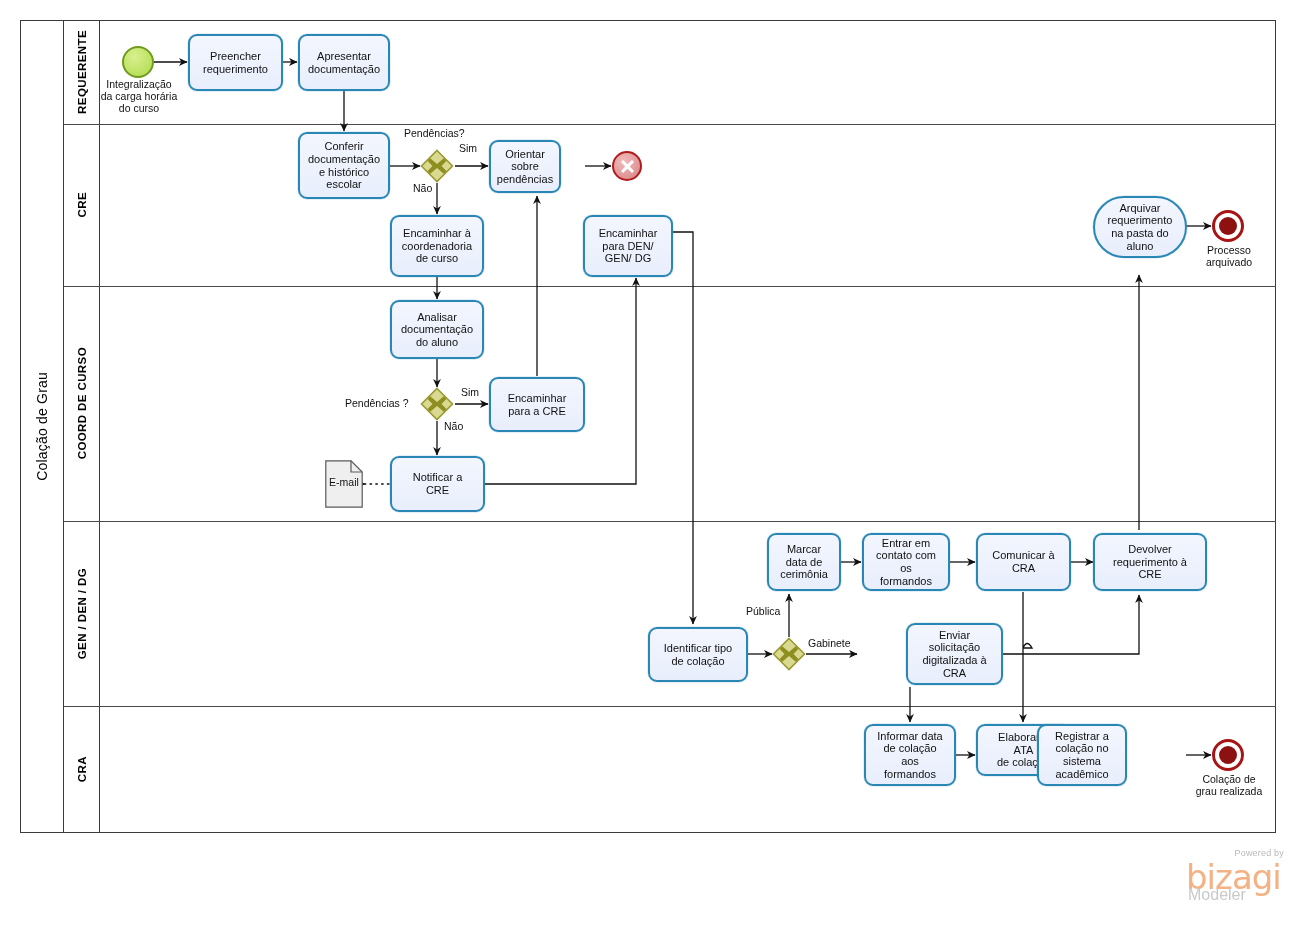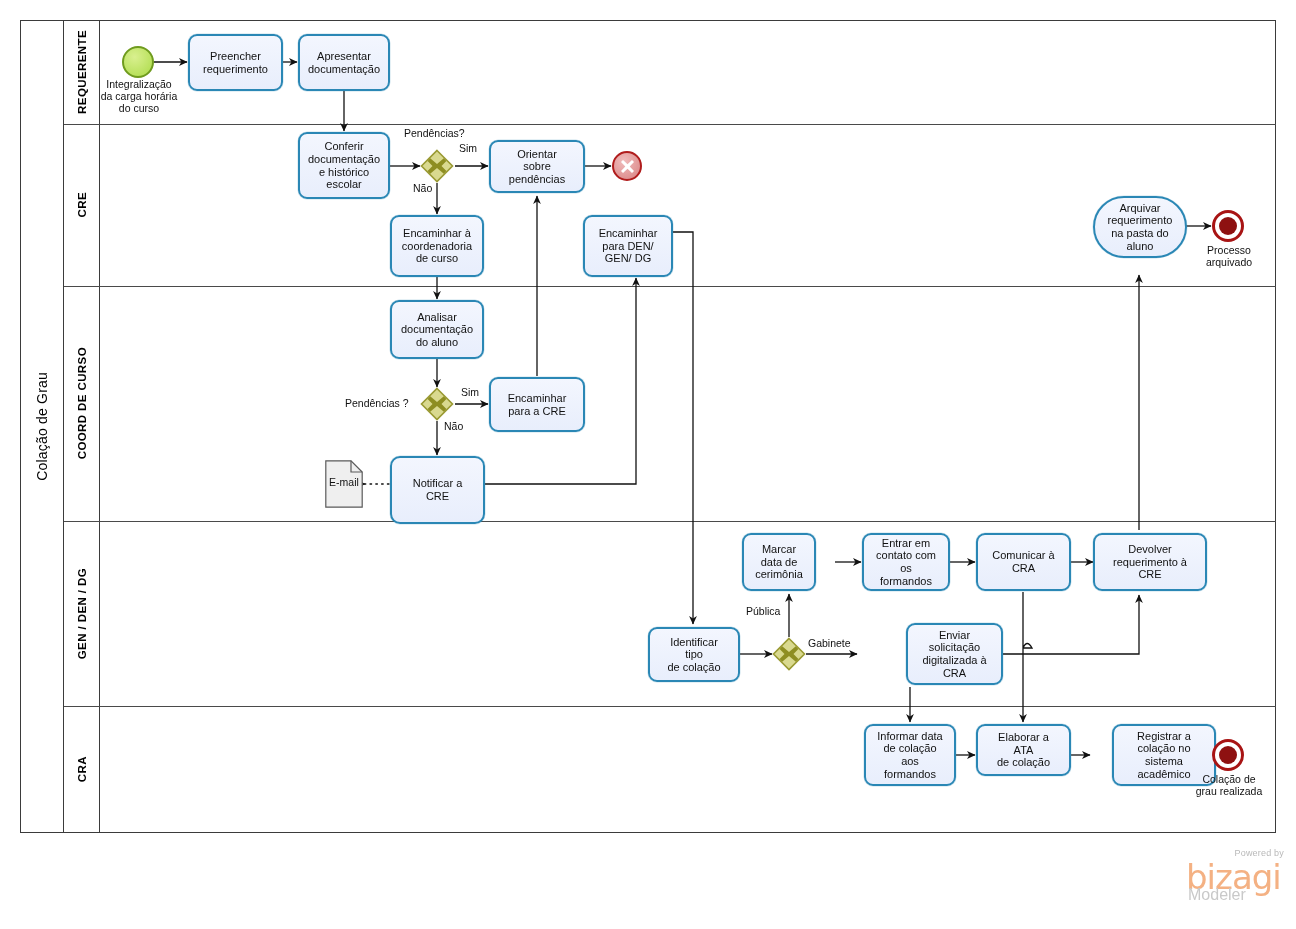"Orientar sobre" div.task { width: 96px -> 72px }
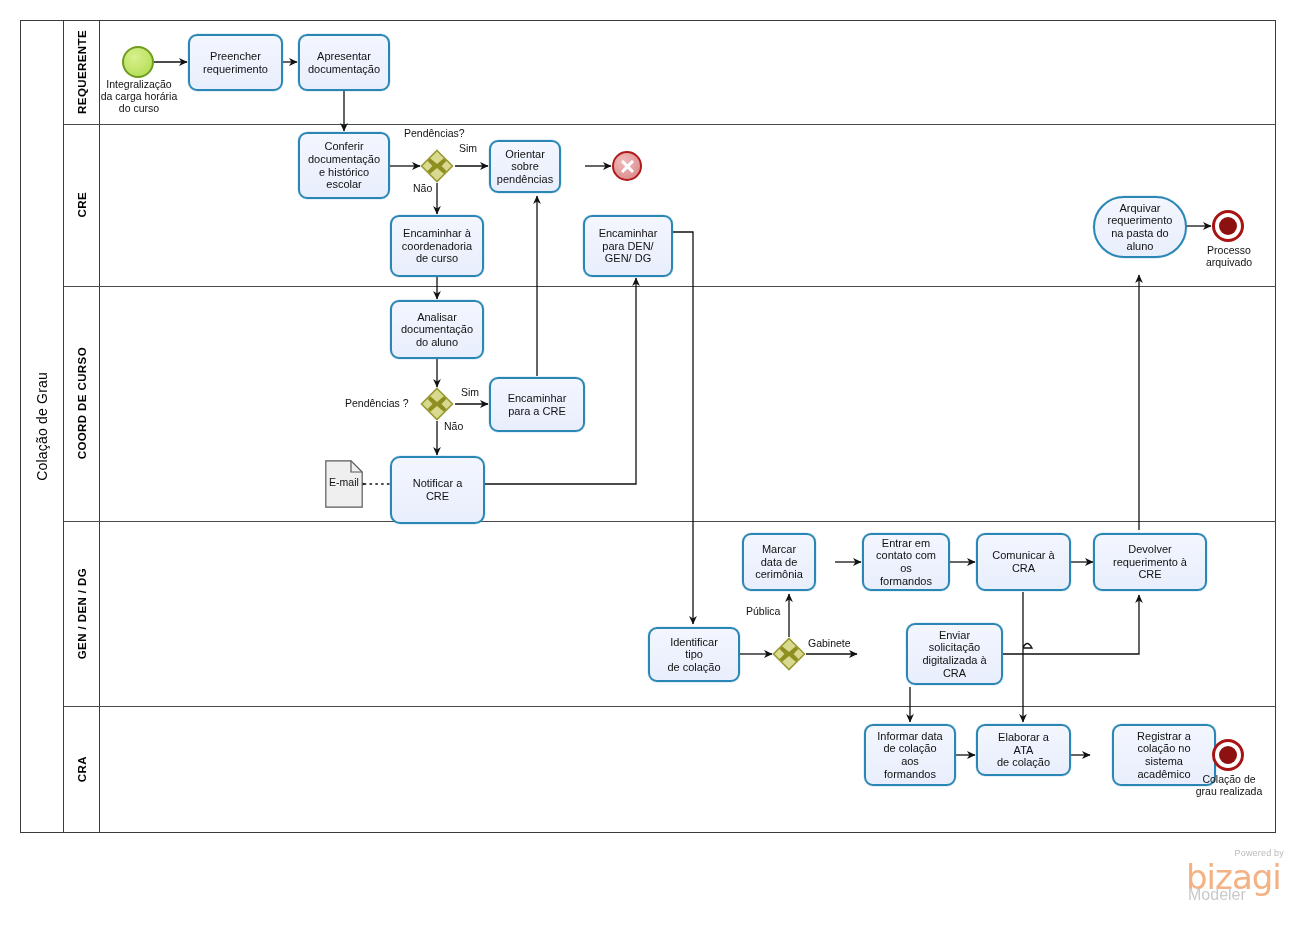"Notificar a CRE" div.task { border-radius: 10px -> none; height: 68px -> 56px }
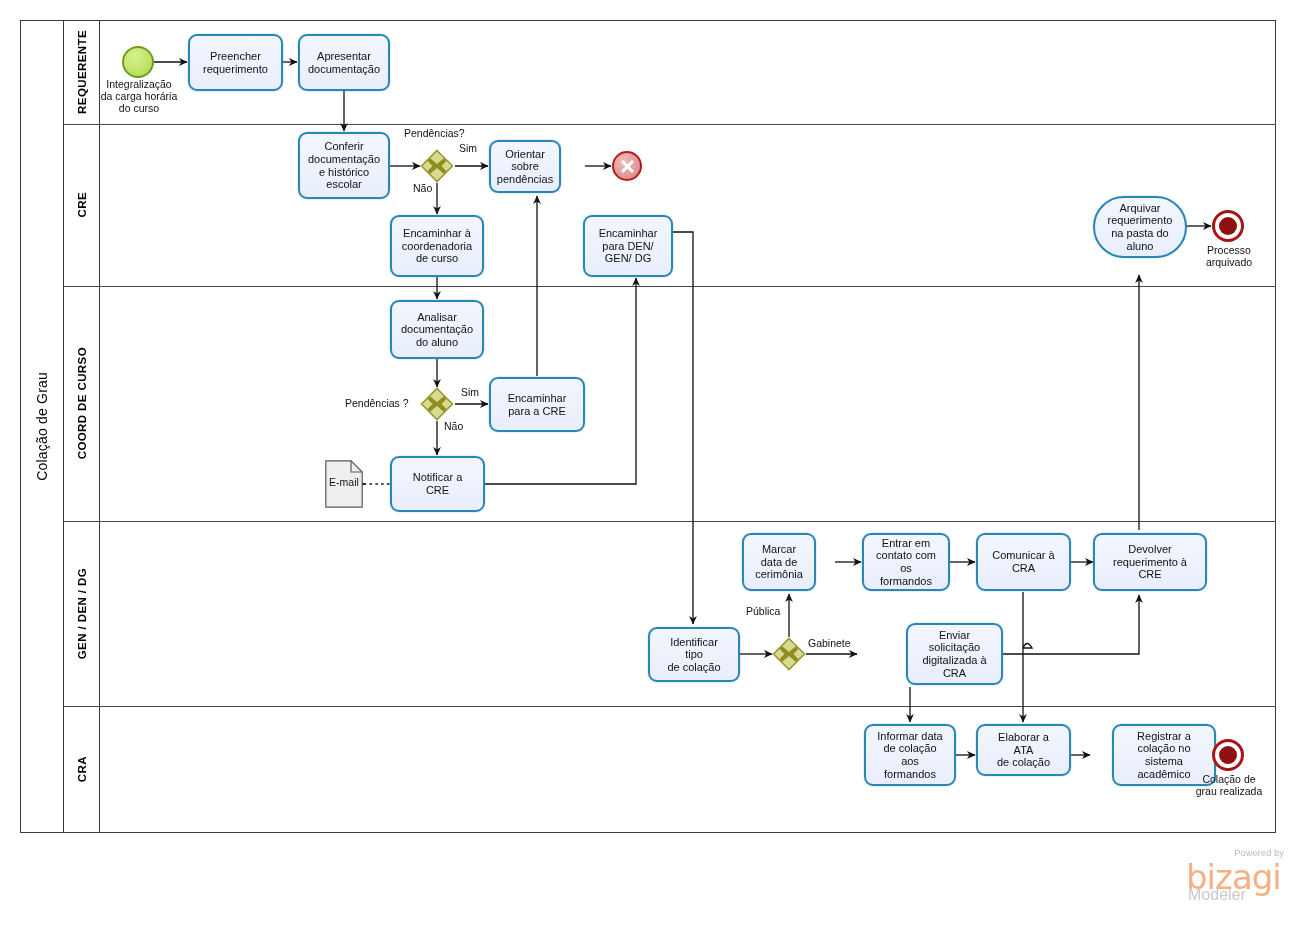"Marcar data de" div.task { left: 742px -> 767px }
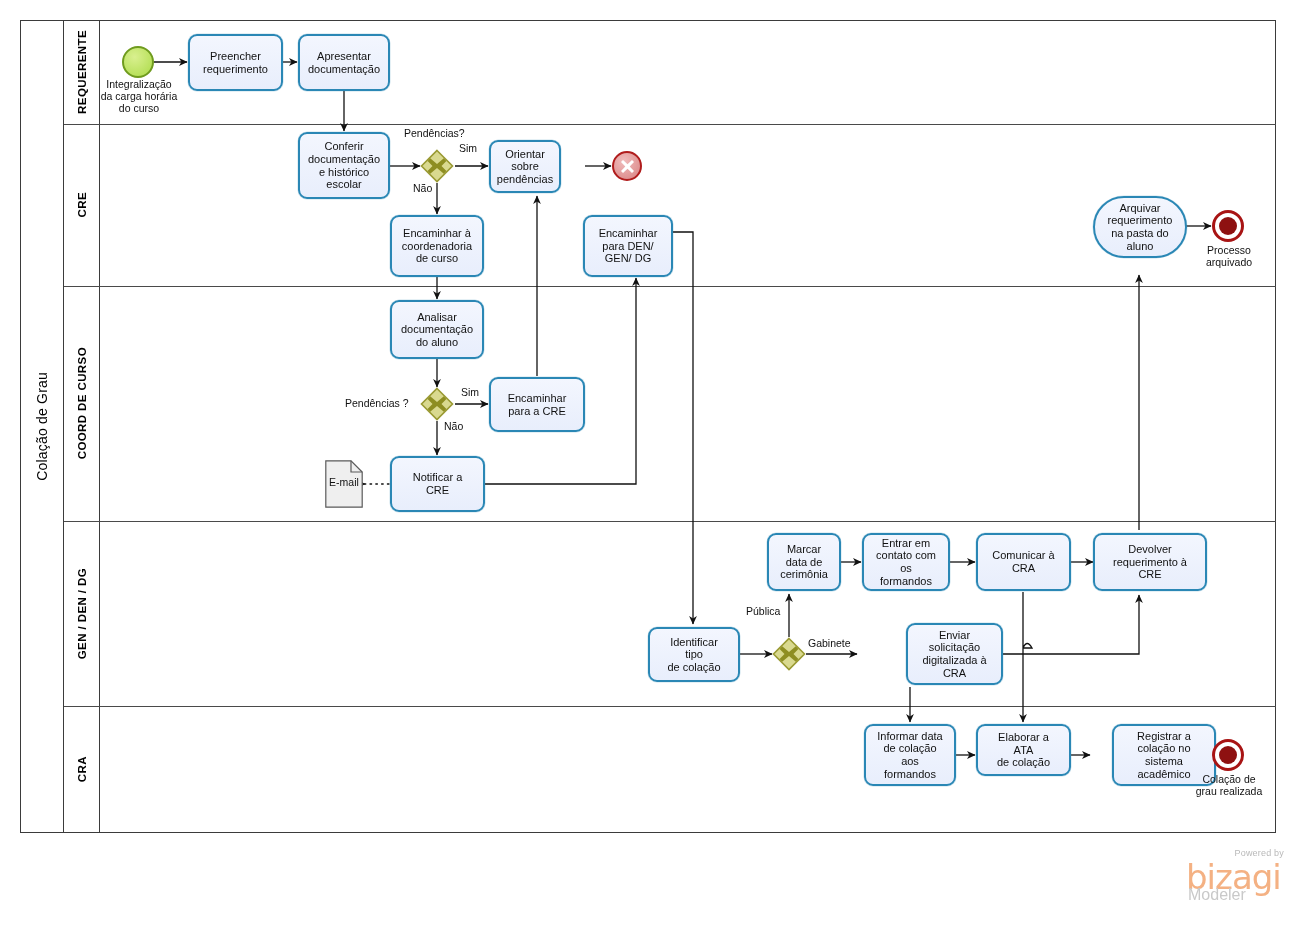"Identificar tipo" div.task { width: 92px -> 100px }
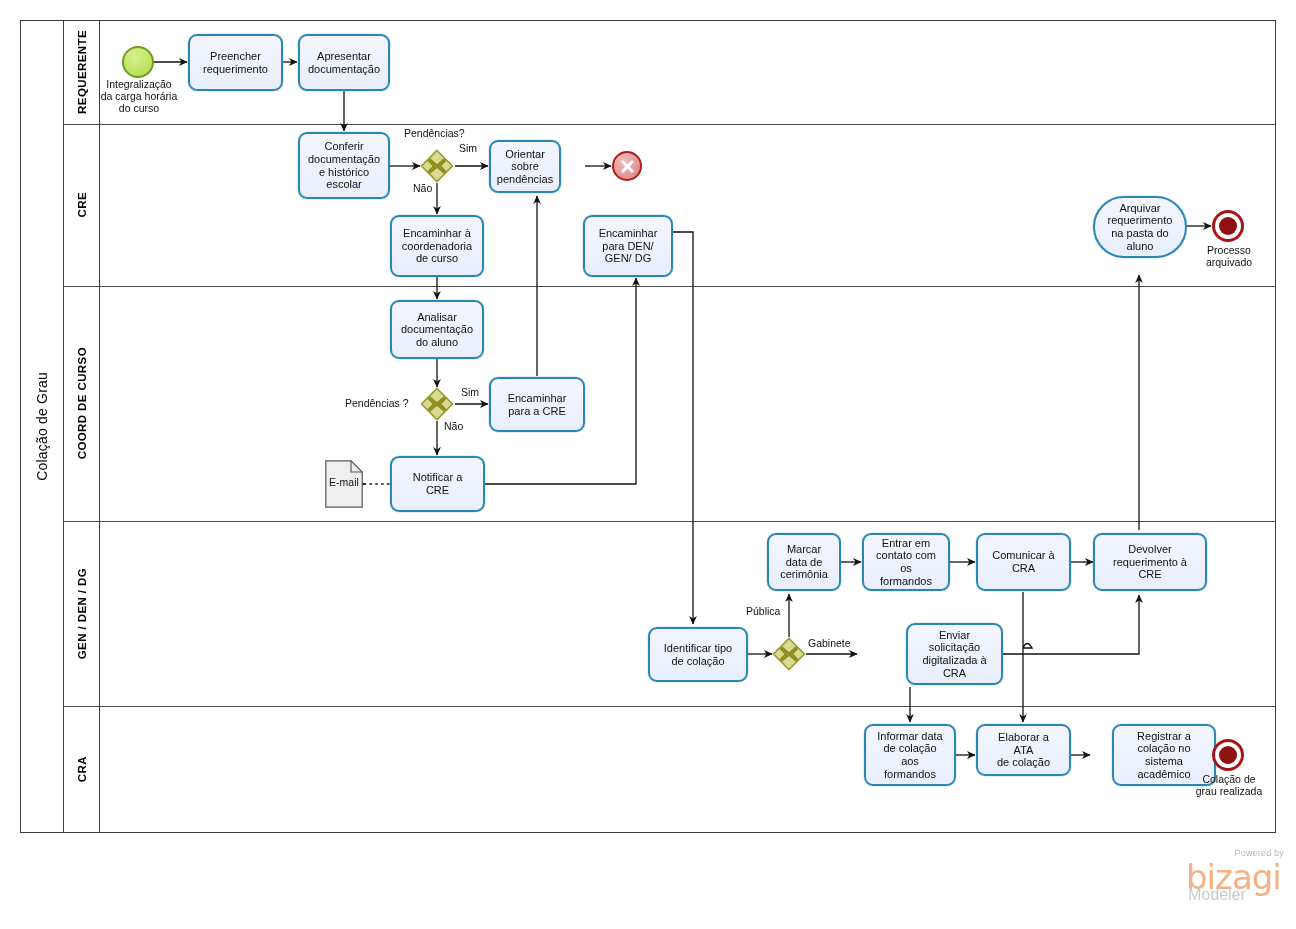"Registrar a" div.task { left: 1112px -> 1037px; width: 104px -> 90px }
